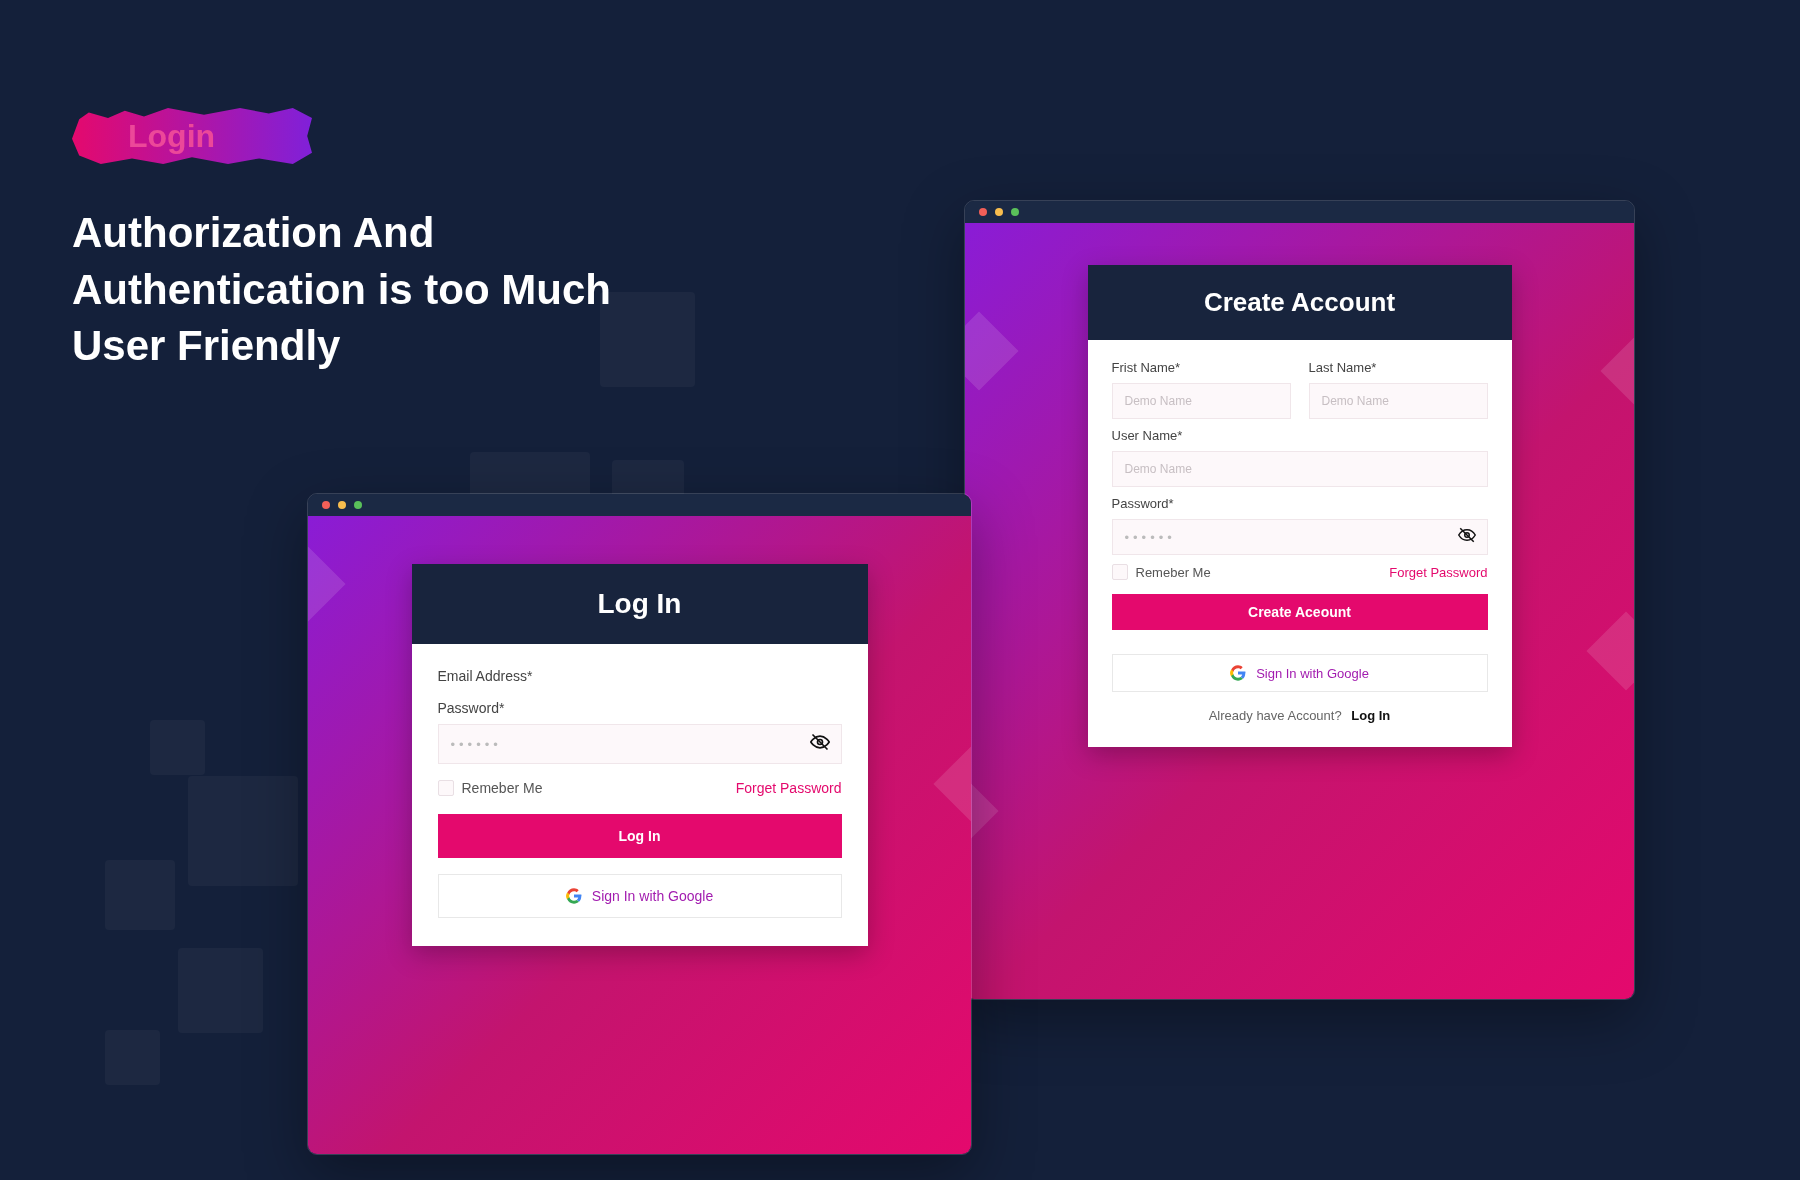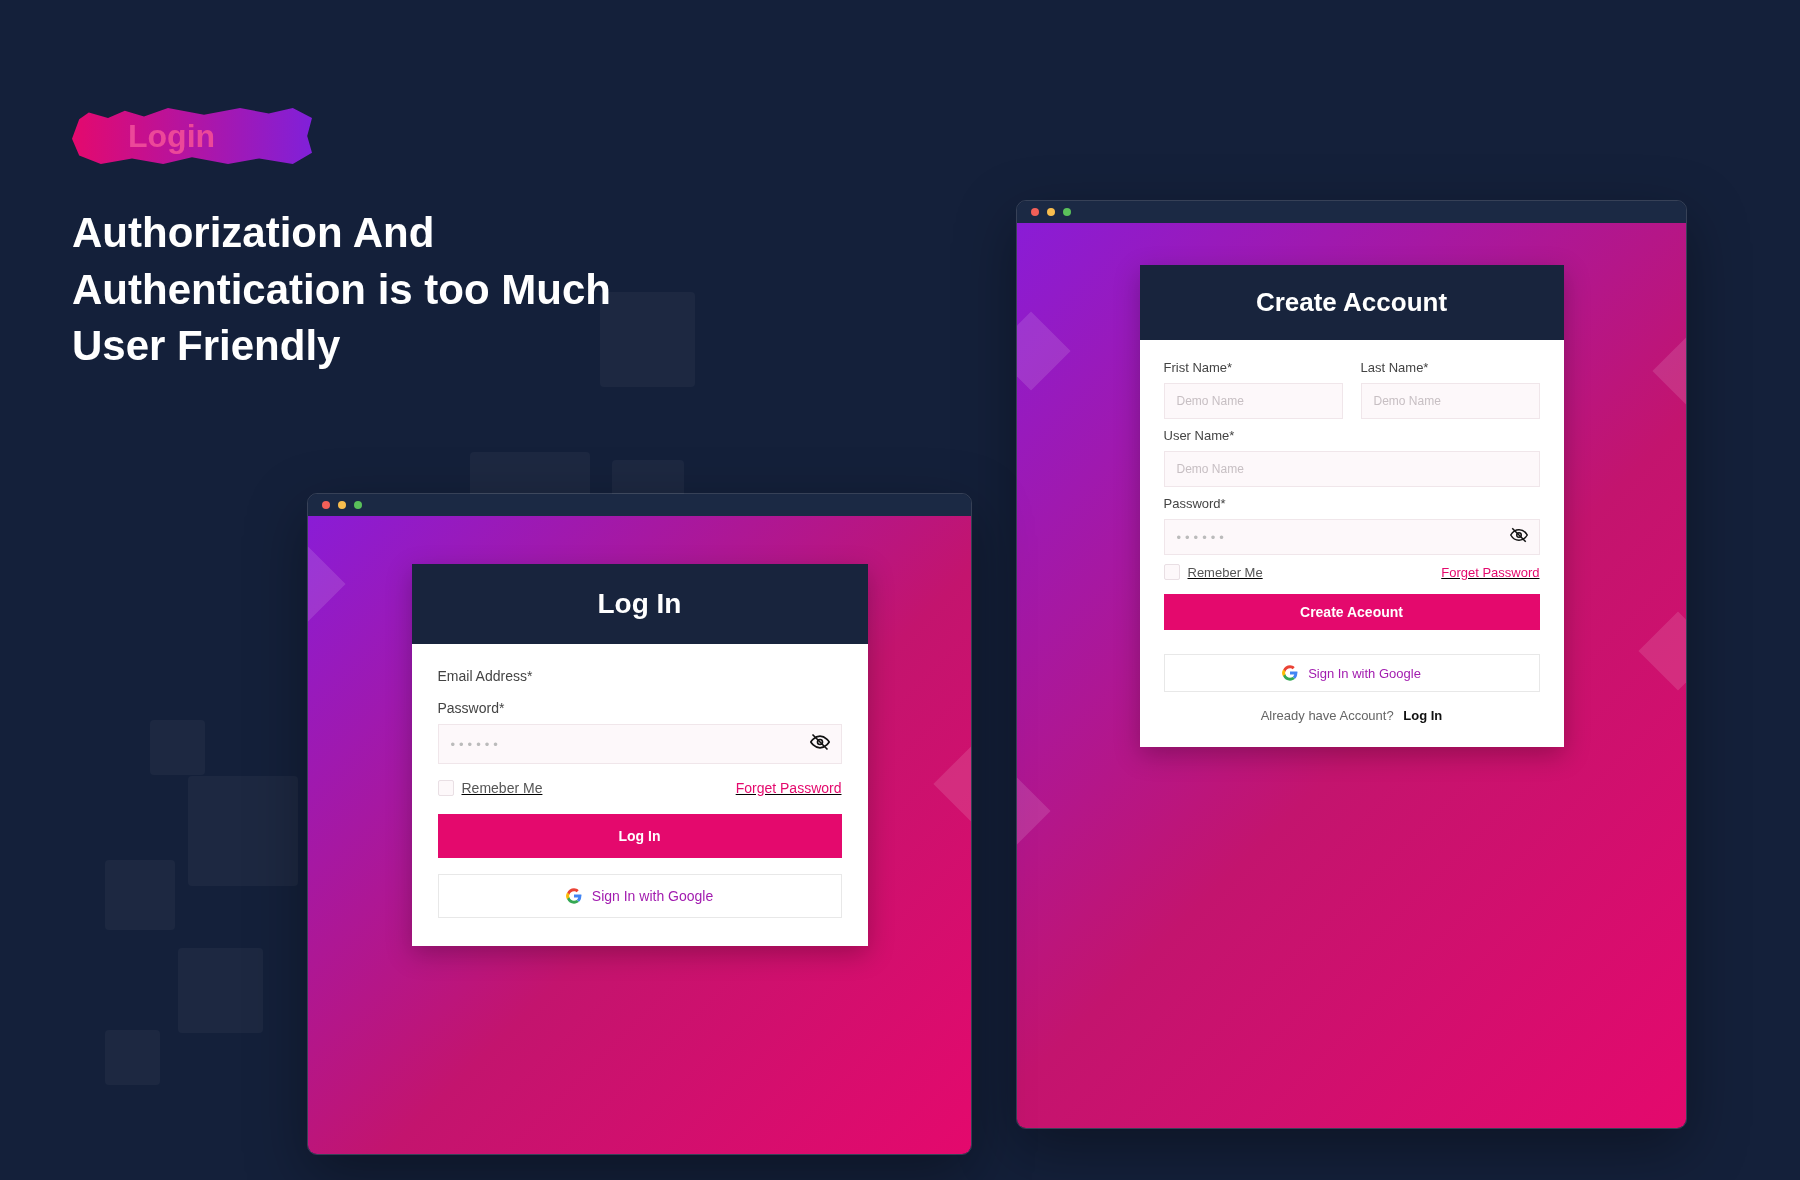"Create Account" .mock.signup { height: 929px -> 800px; left: 1016px -> 964px }
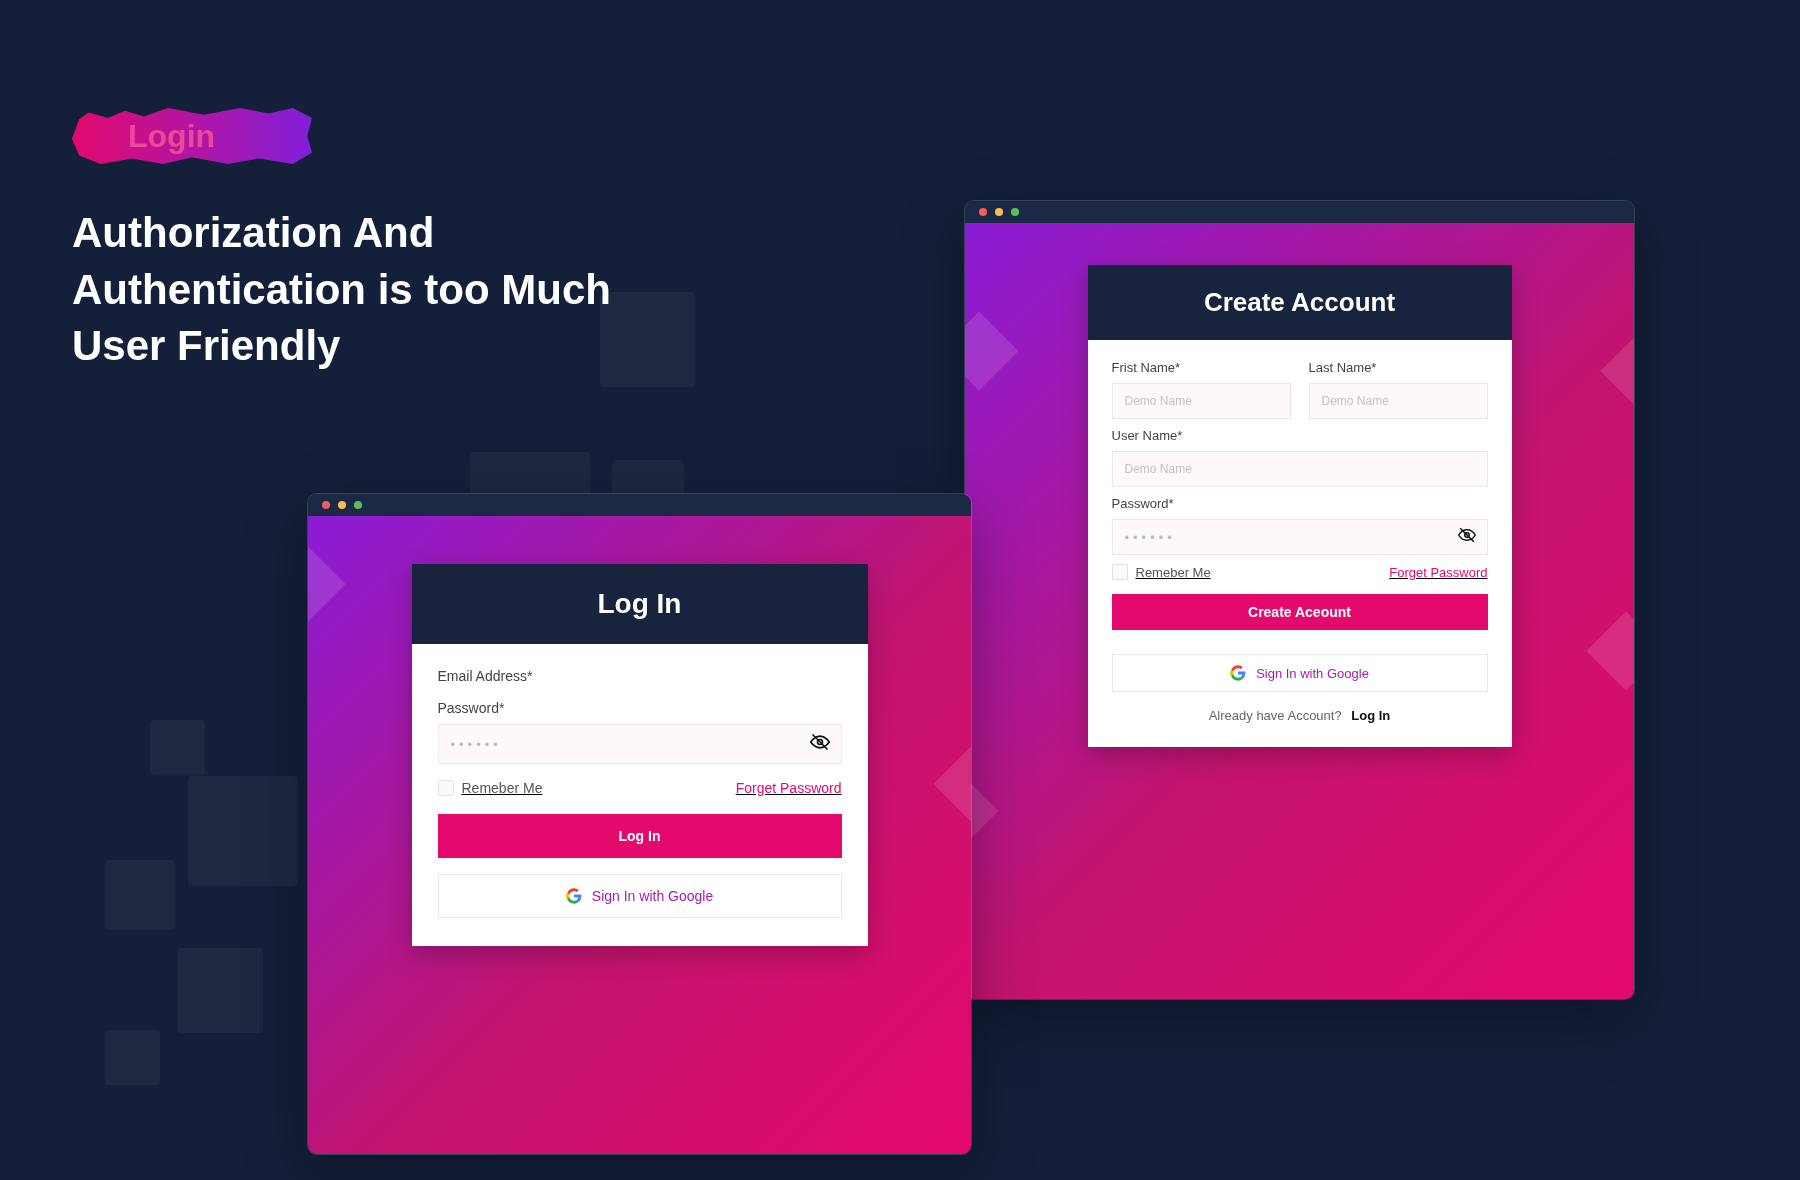"Remeber Me" .row-remember { text-decoration: underline -> none }
